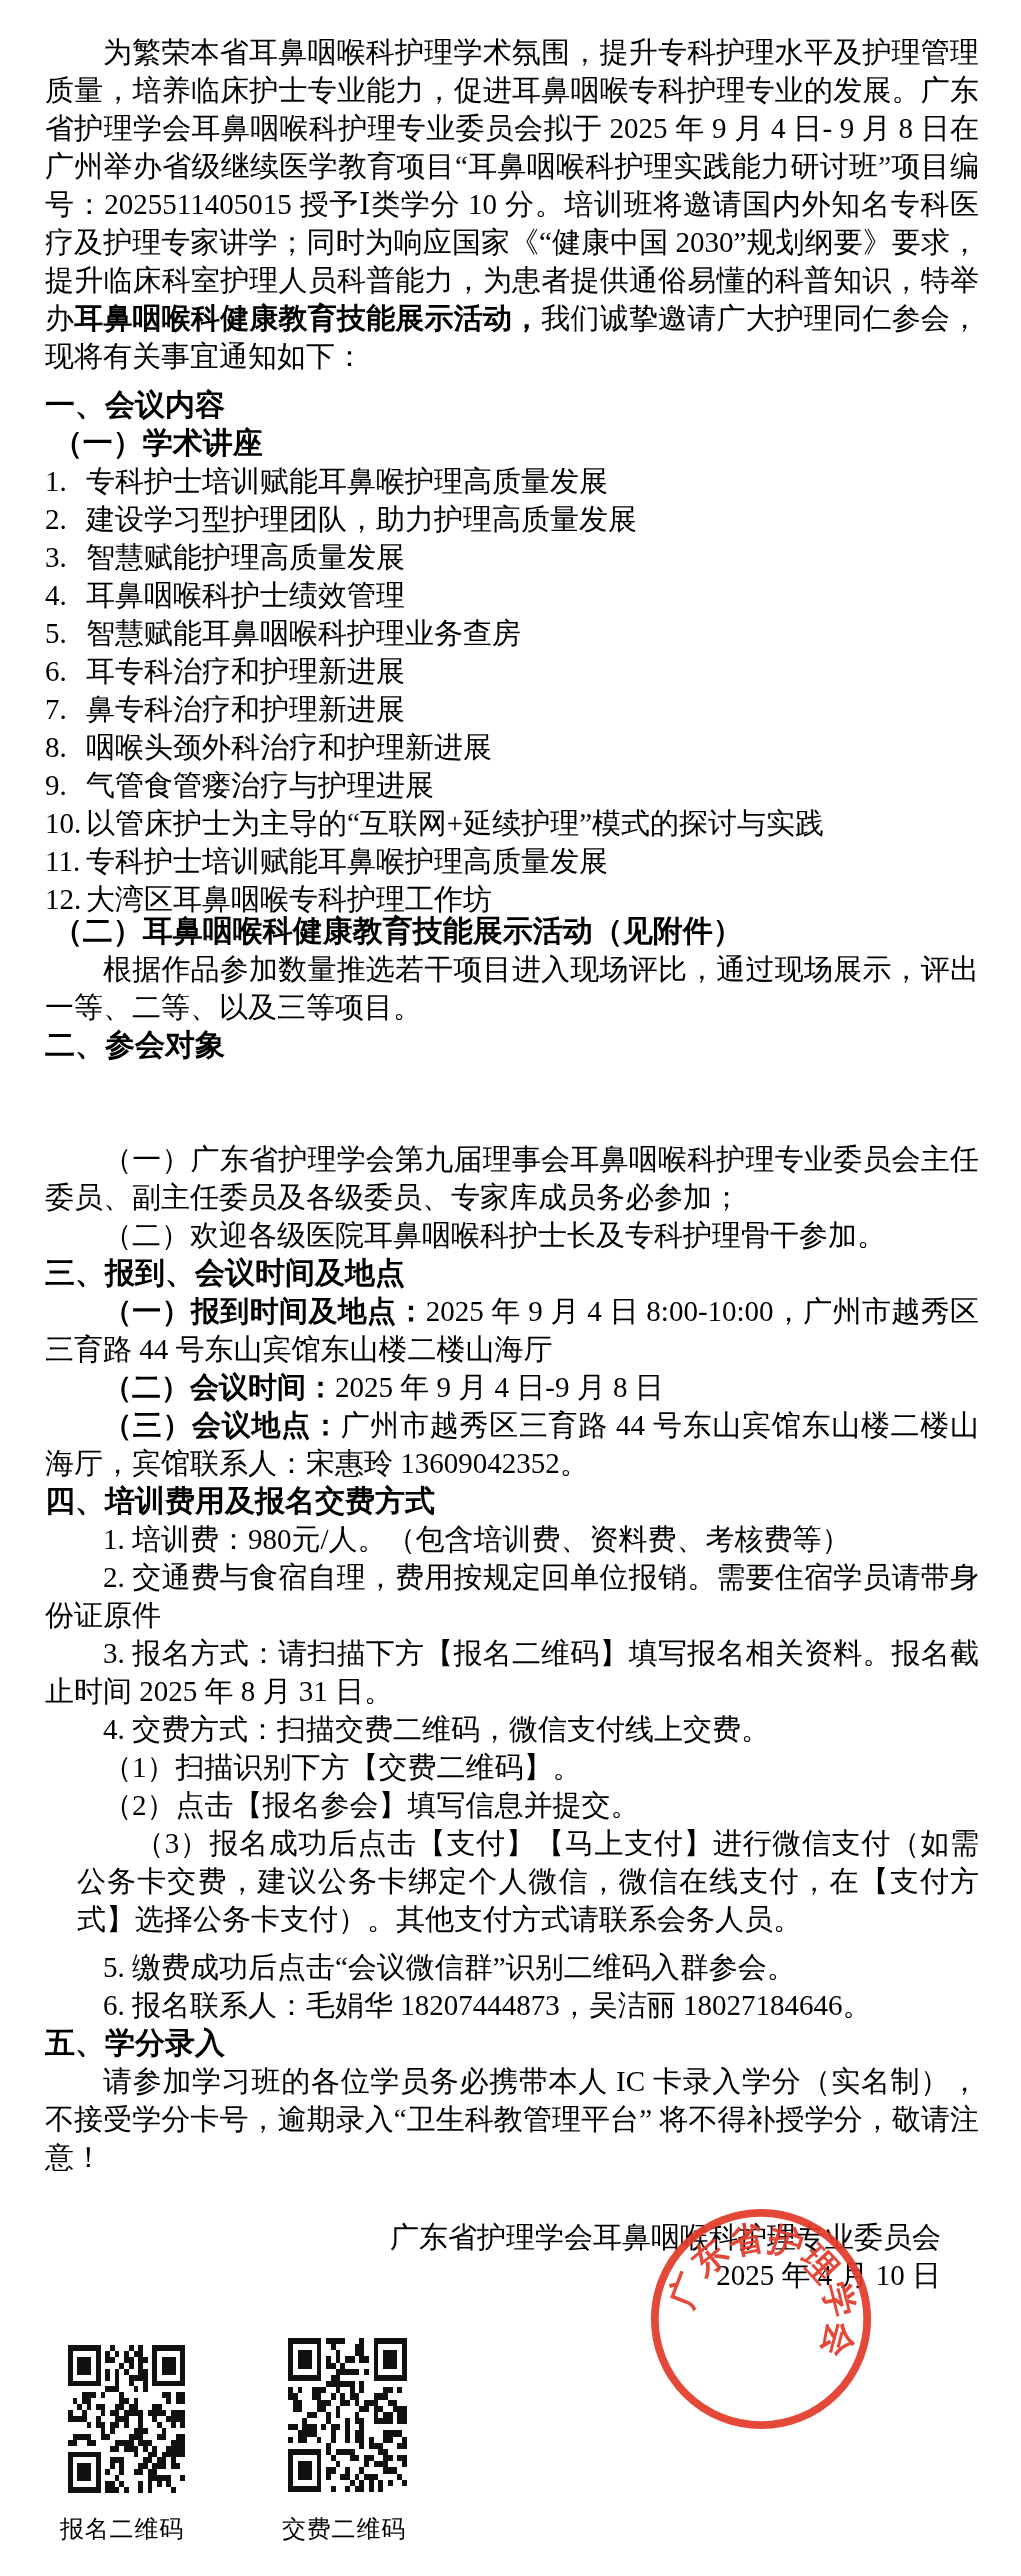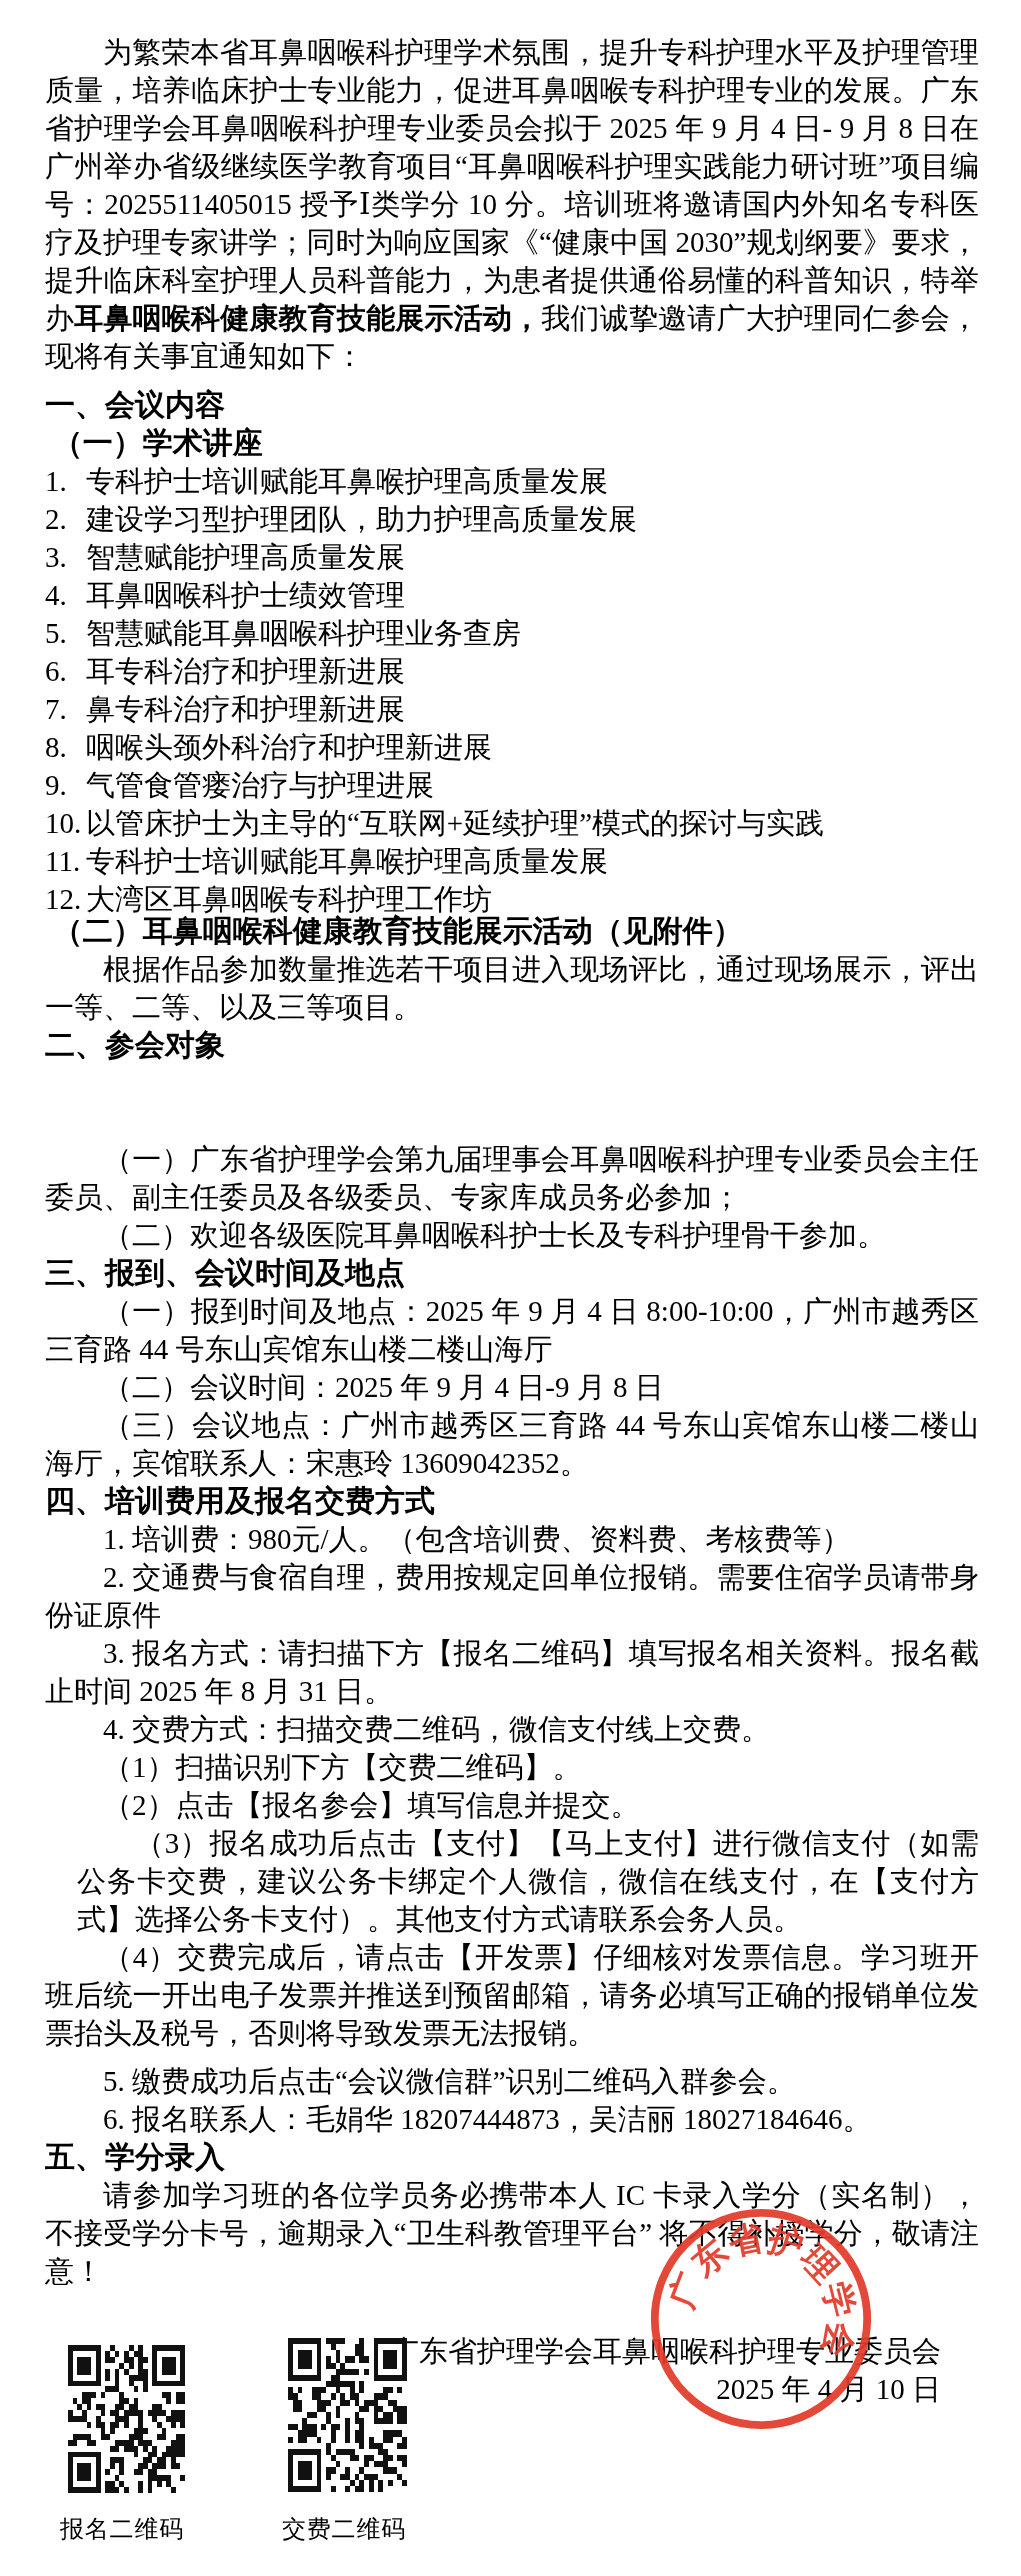"（一）报到时间及地点：" .lbl { font-weight: 400 -> 700 }
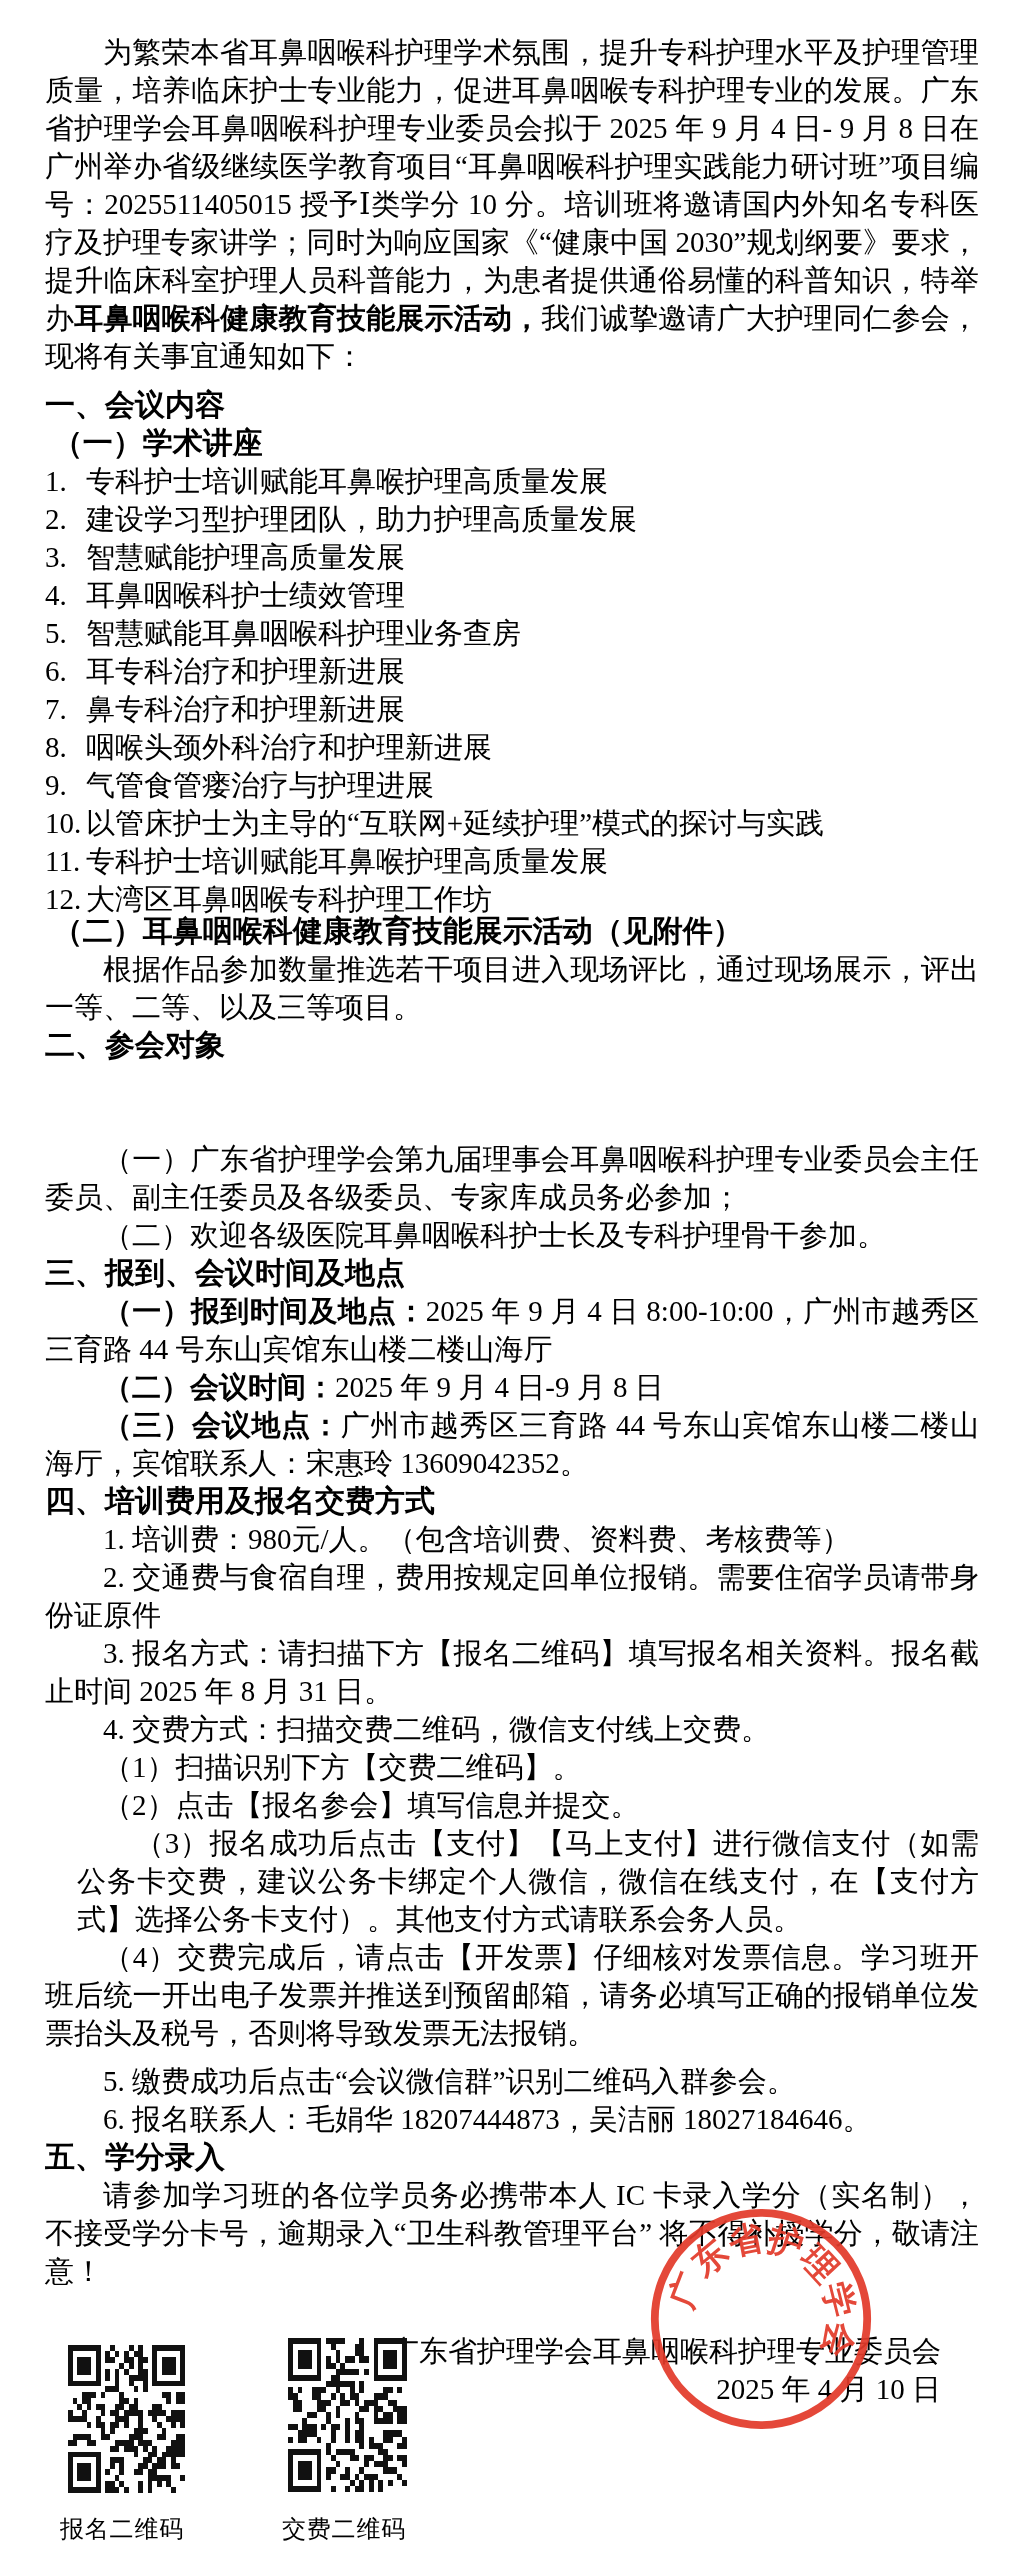"（4）交费完成后，请点击【开发票】仔细核对发票信息。学习班开班后统一开出电子发票" p.para { html: <p>（4）交费完成后，请点击【开发票】仔细核对发票信息。学习班开班后统一开出电子发票并推送到预留邮箱，请务必填写正确的报销单位发票抬头及税号，否则将导致发票无法报销。</p> -> none }
